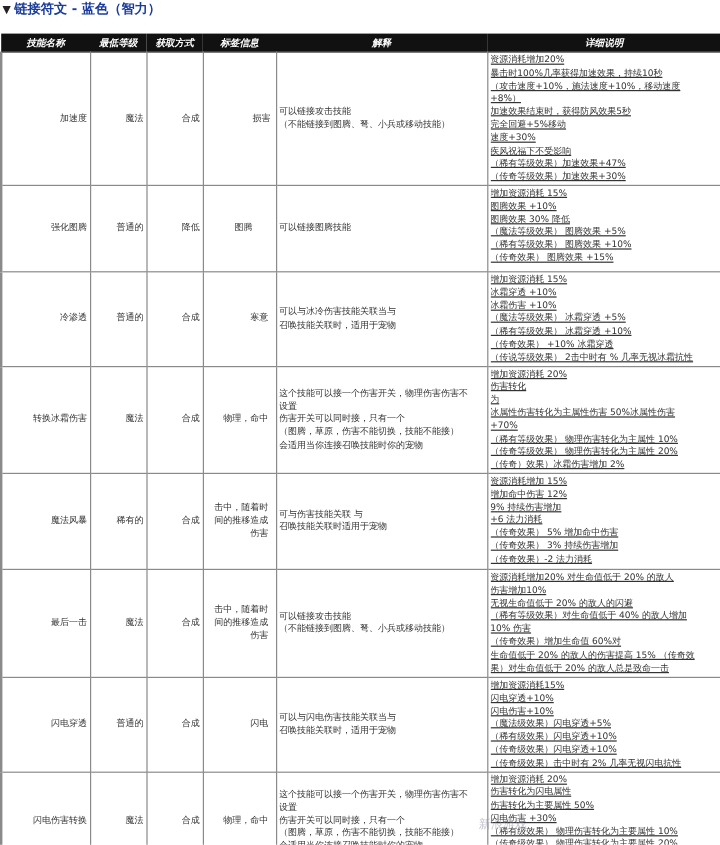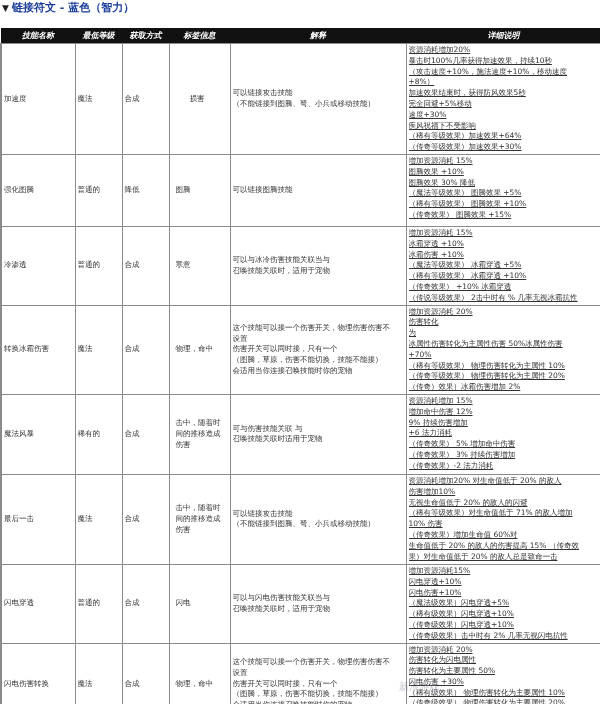"加速度" td.c { text-align: left -> right }
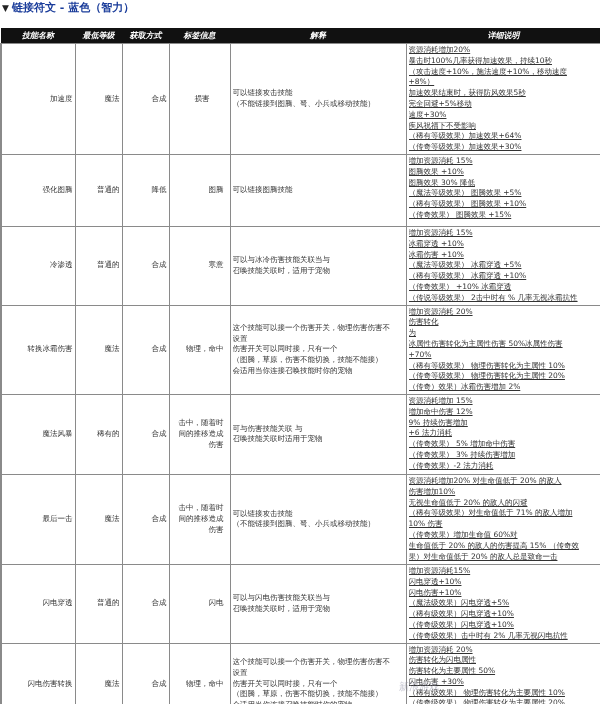"损害" td.c { padding: 1px 20px -> 1px 4px }
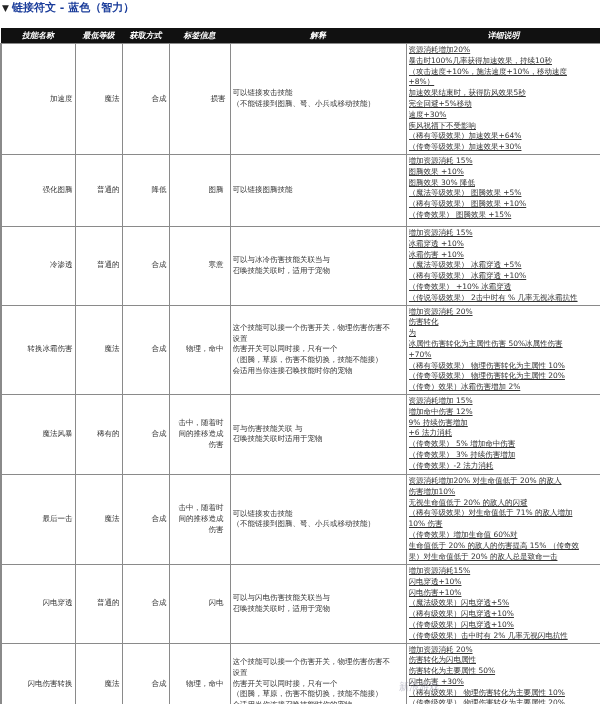"（稀有等级效果）加速效果+64%" span.line { text: +64% -> +47% }
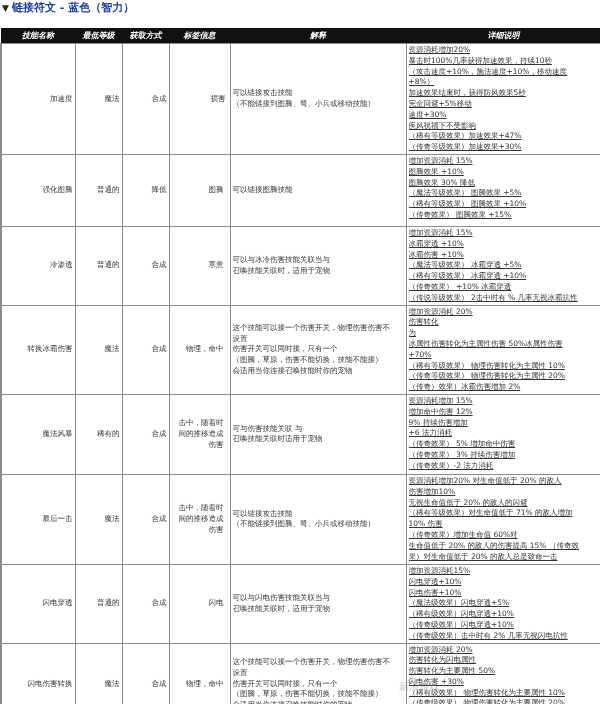"图腾" td.c { padding: 1px 6px -> 1px 19px }
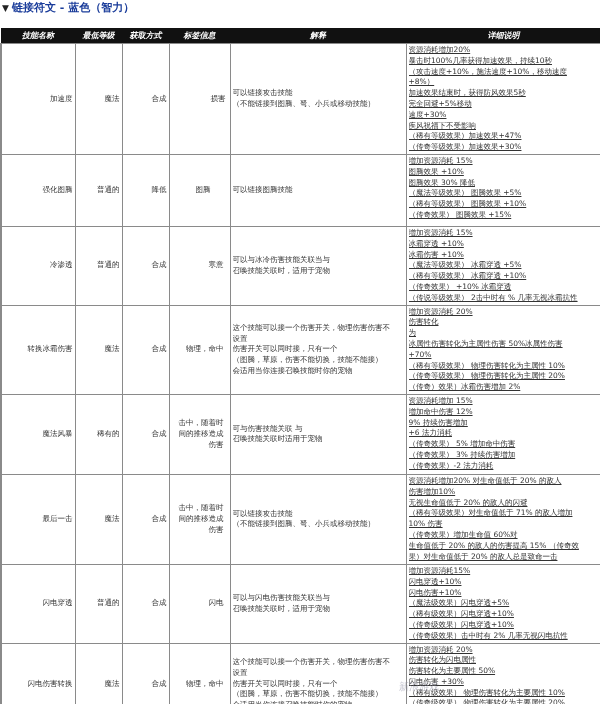"（稀有等级效果）对生命值低于 71% 的敌人增加" span.line { text: 71% -> 40% }
